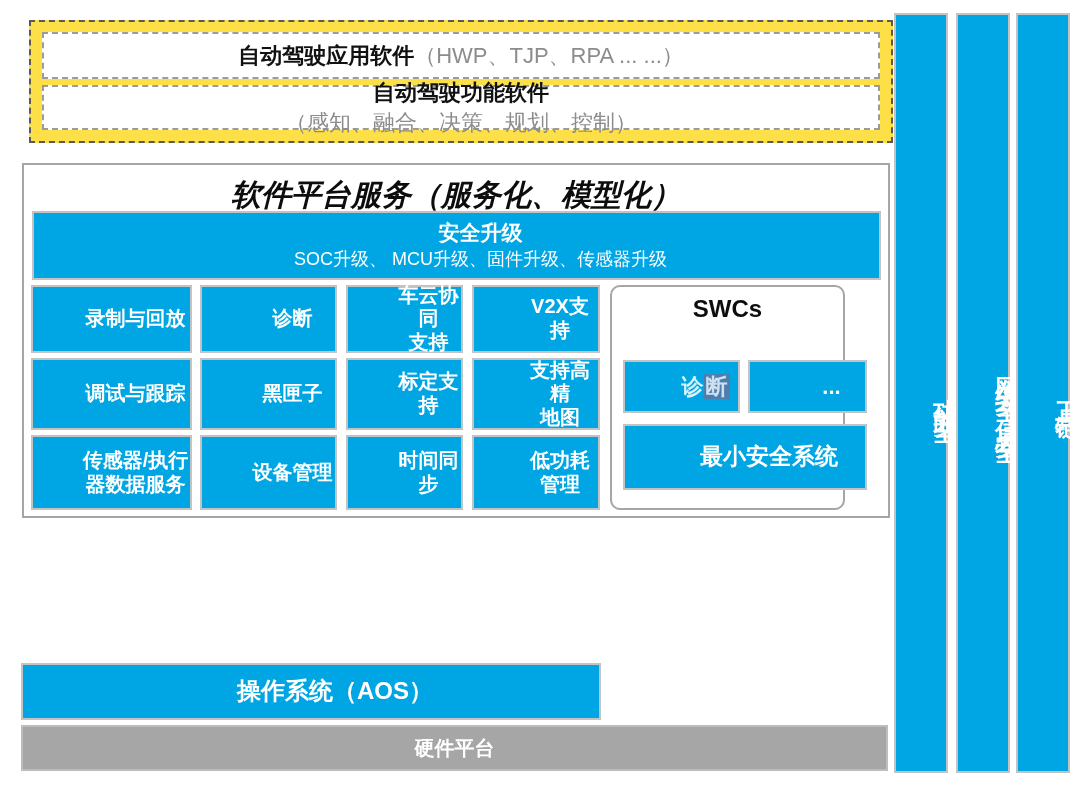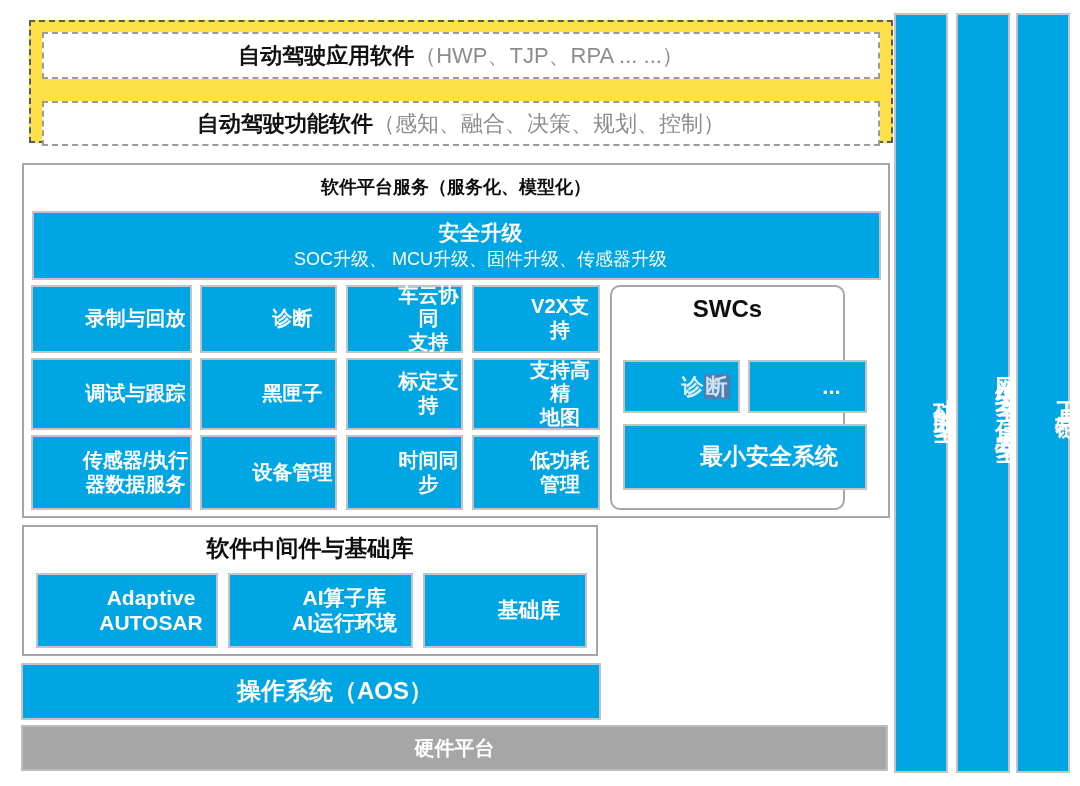"自动驾驶功能软件" div.abs { flex-direction: none -> column; top: 79px -> 63px }
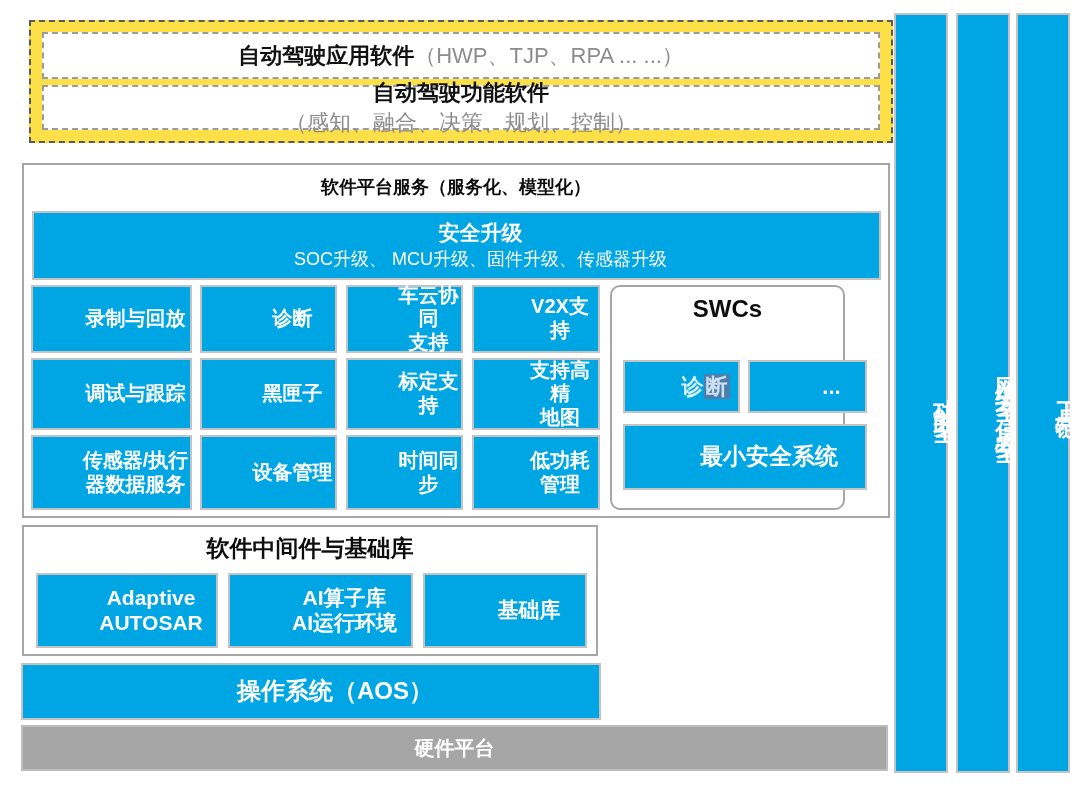"软件平台服务（服务化、模型化）" div.boxtitle { font-size: 18px -> 30px; font-style: none -> italic }
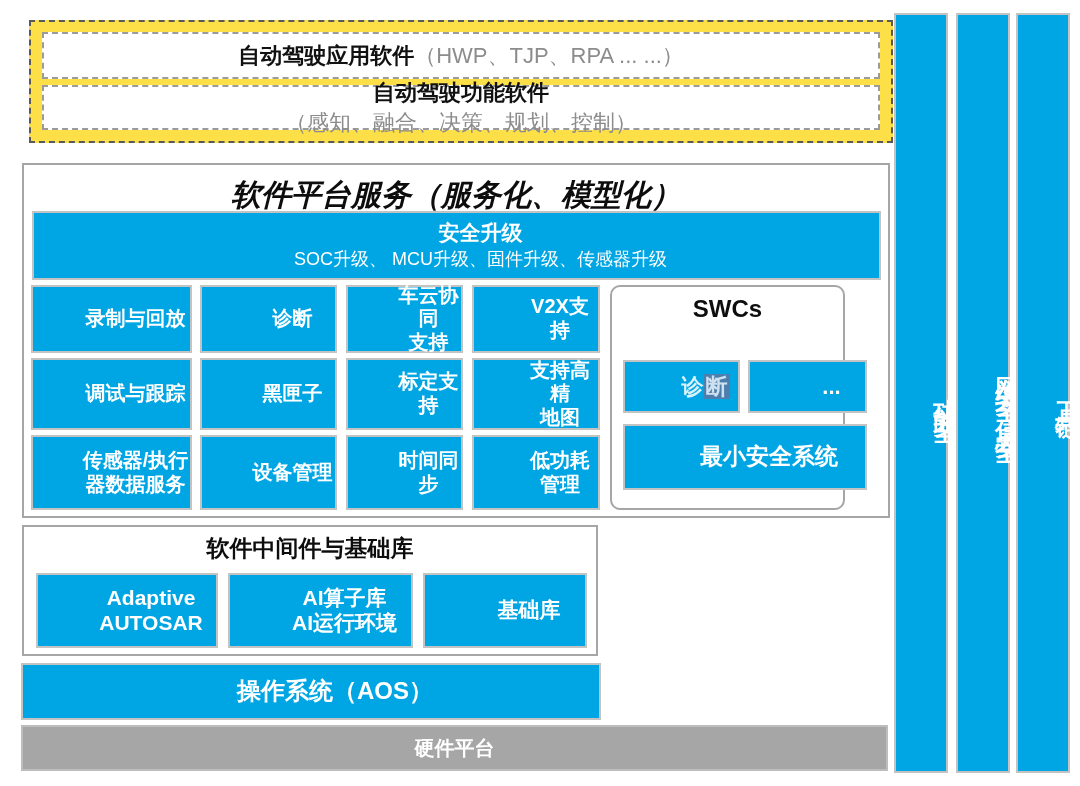"软件中间件与基础库" div.abs { html: <div> <div>软件中间件与基础库</div> <div>Adaptive AUTOSAR</div> <div>AI算子库 AI运行环境</div> <div>基础库</div> </div> -> none }
